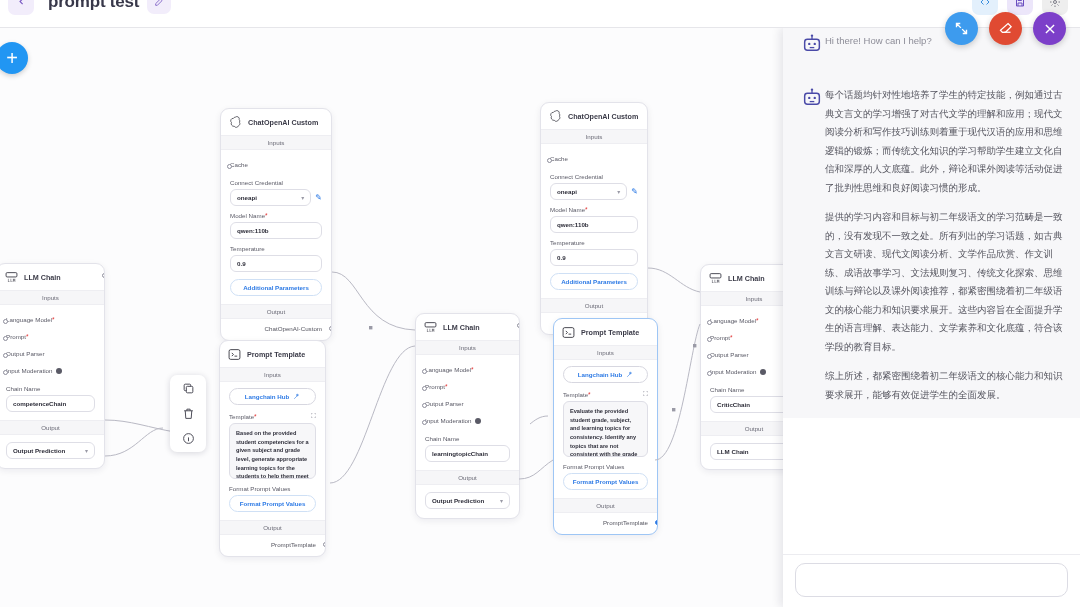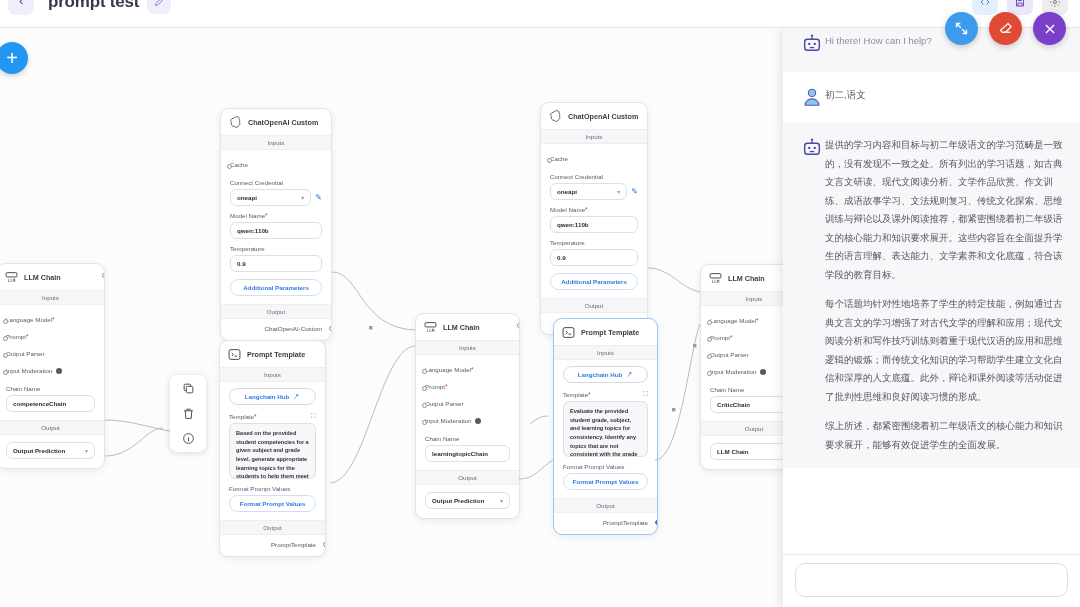"初二,语文" div.chat-msg { html: <div> <svg> <circle></circle> <path></path> </svg> <div> <p>初二,语文</p> </div> </div> -> none }
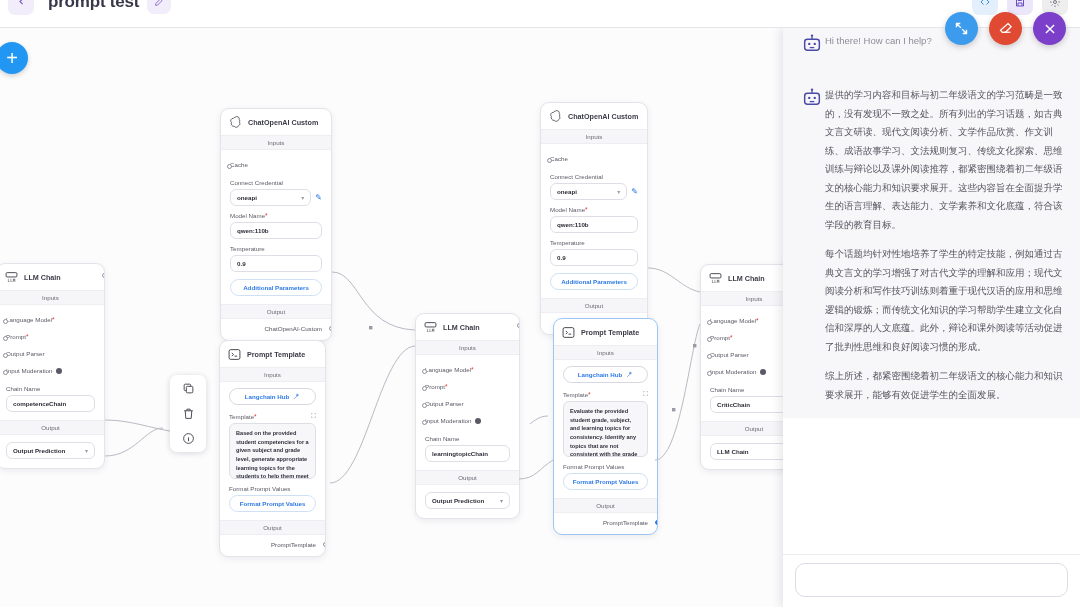"提供的学习内容和目标与初二年级语文的学习范畴是一致的，没有发现不一致之处。所有列" p { order: before "每个话题均针对性地培养了学生的特定技能，例如通过古典文言文的学习增强了对古代文学" -> after "每个话题均针对性地培养了学生的特定技能，例如通过古典文言文的学习增强了对古代文学" }
